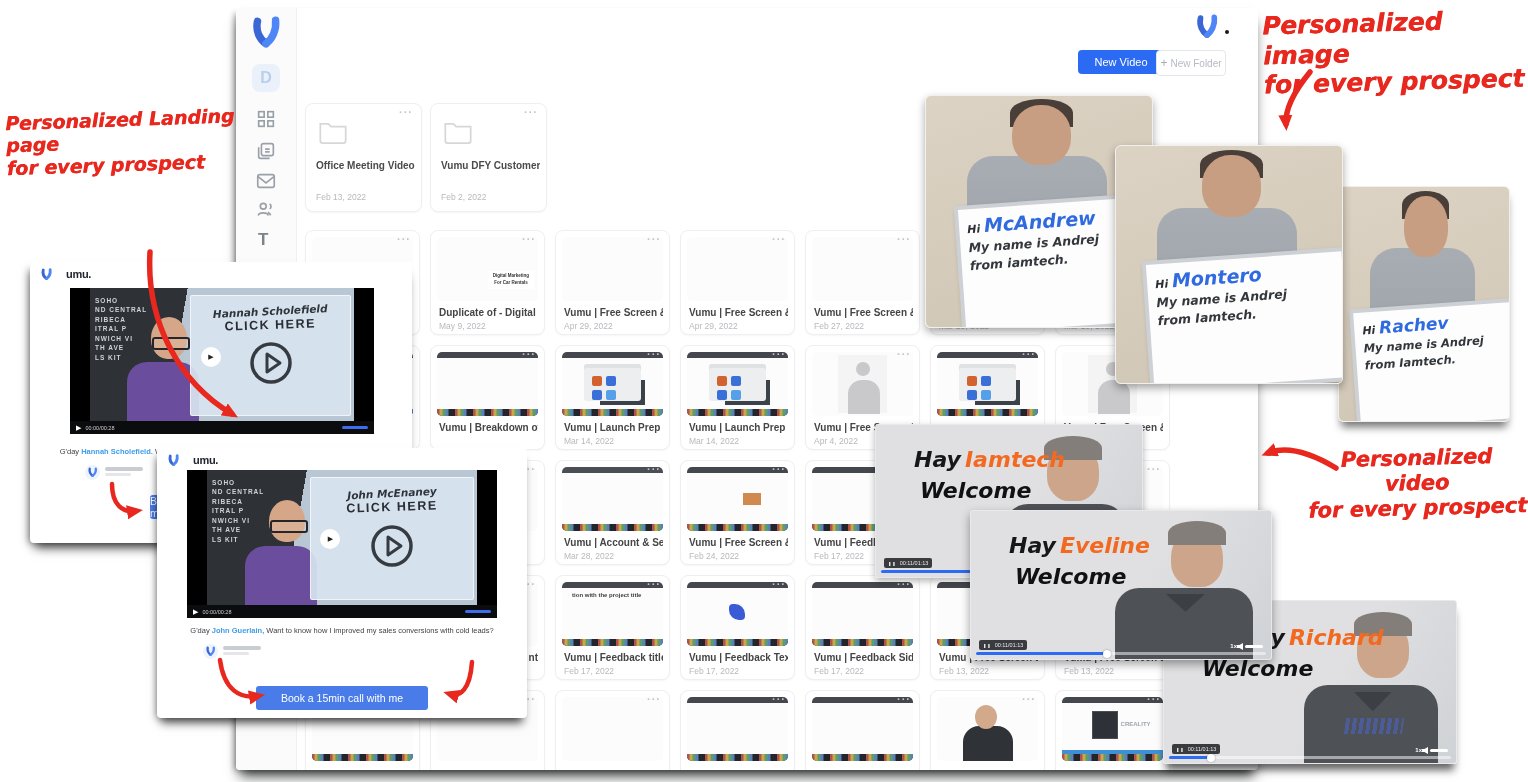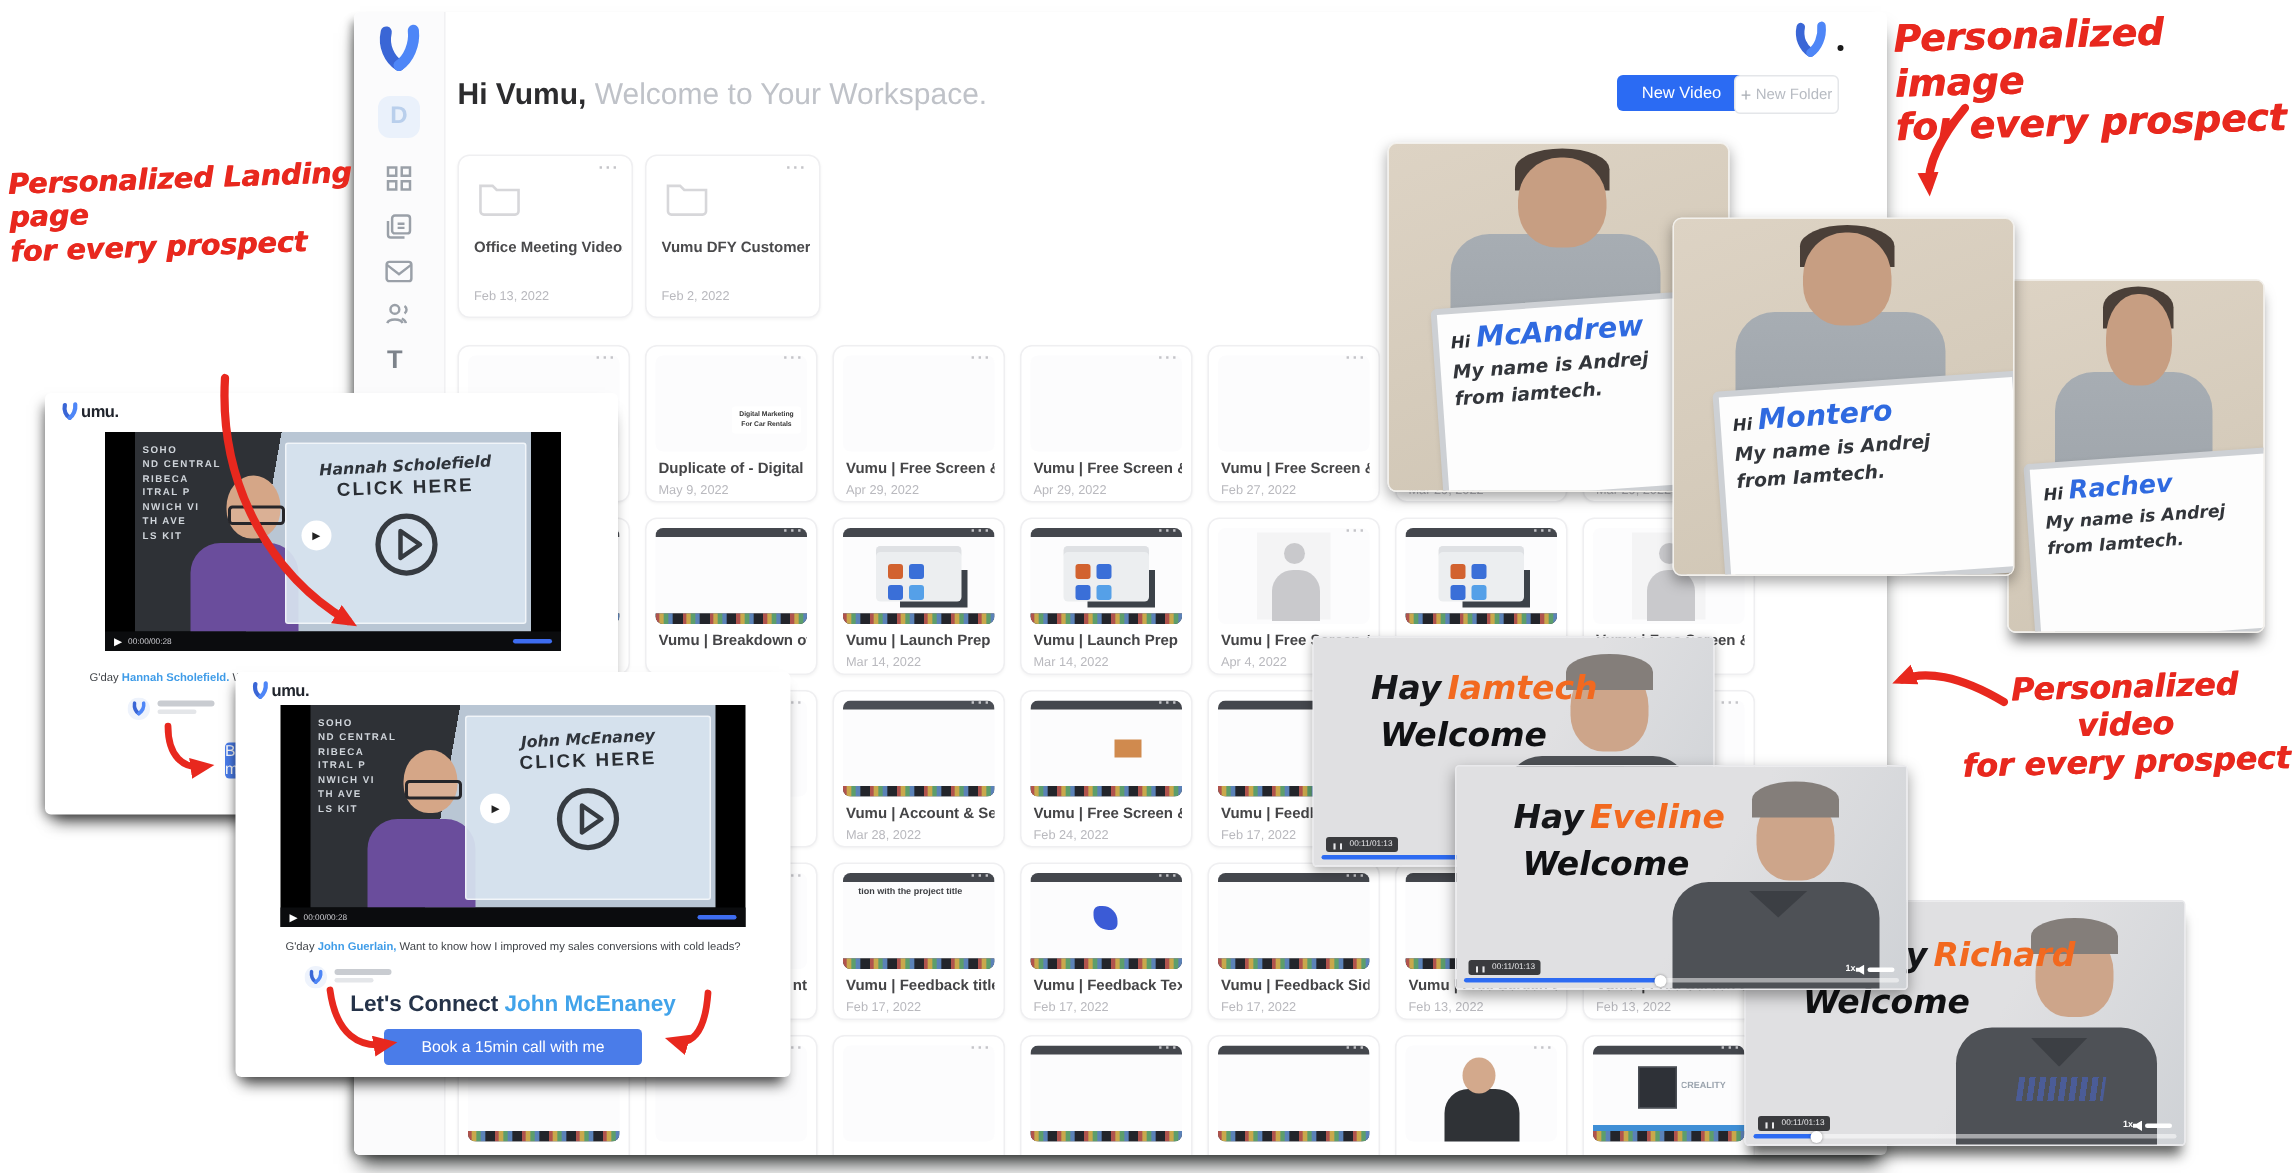"Hi Vumu, Welcome to Your" div.greet { html: <div> <b>Hi Vumu,</b><span> Welcome to Your Workspace.</span> </div> -> none }
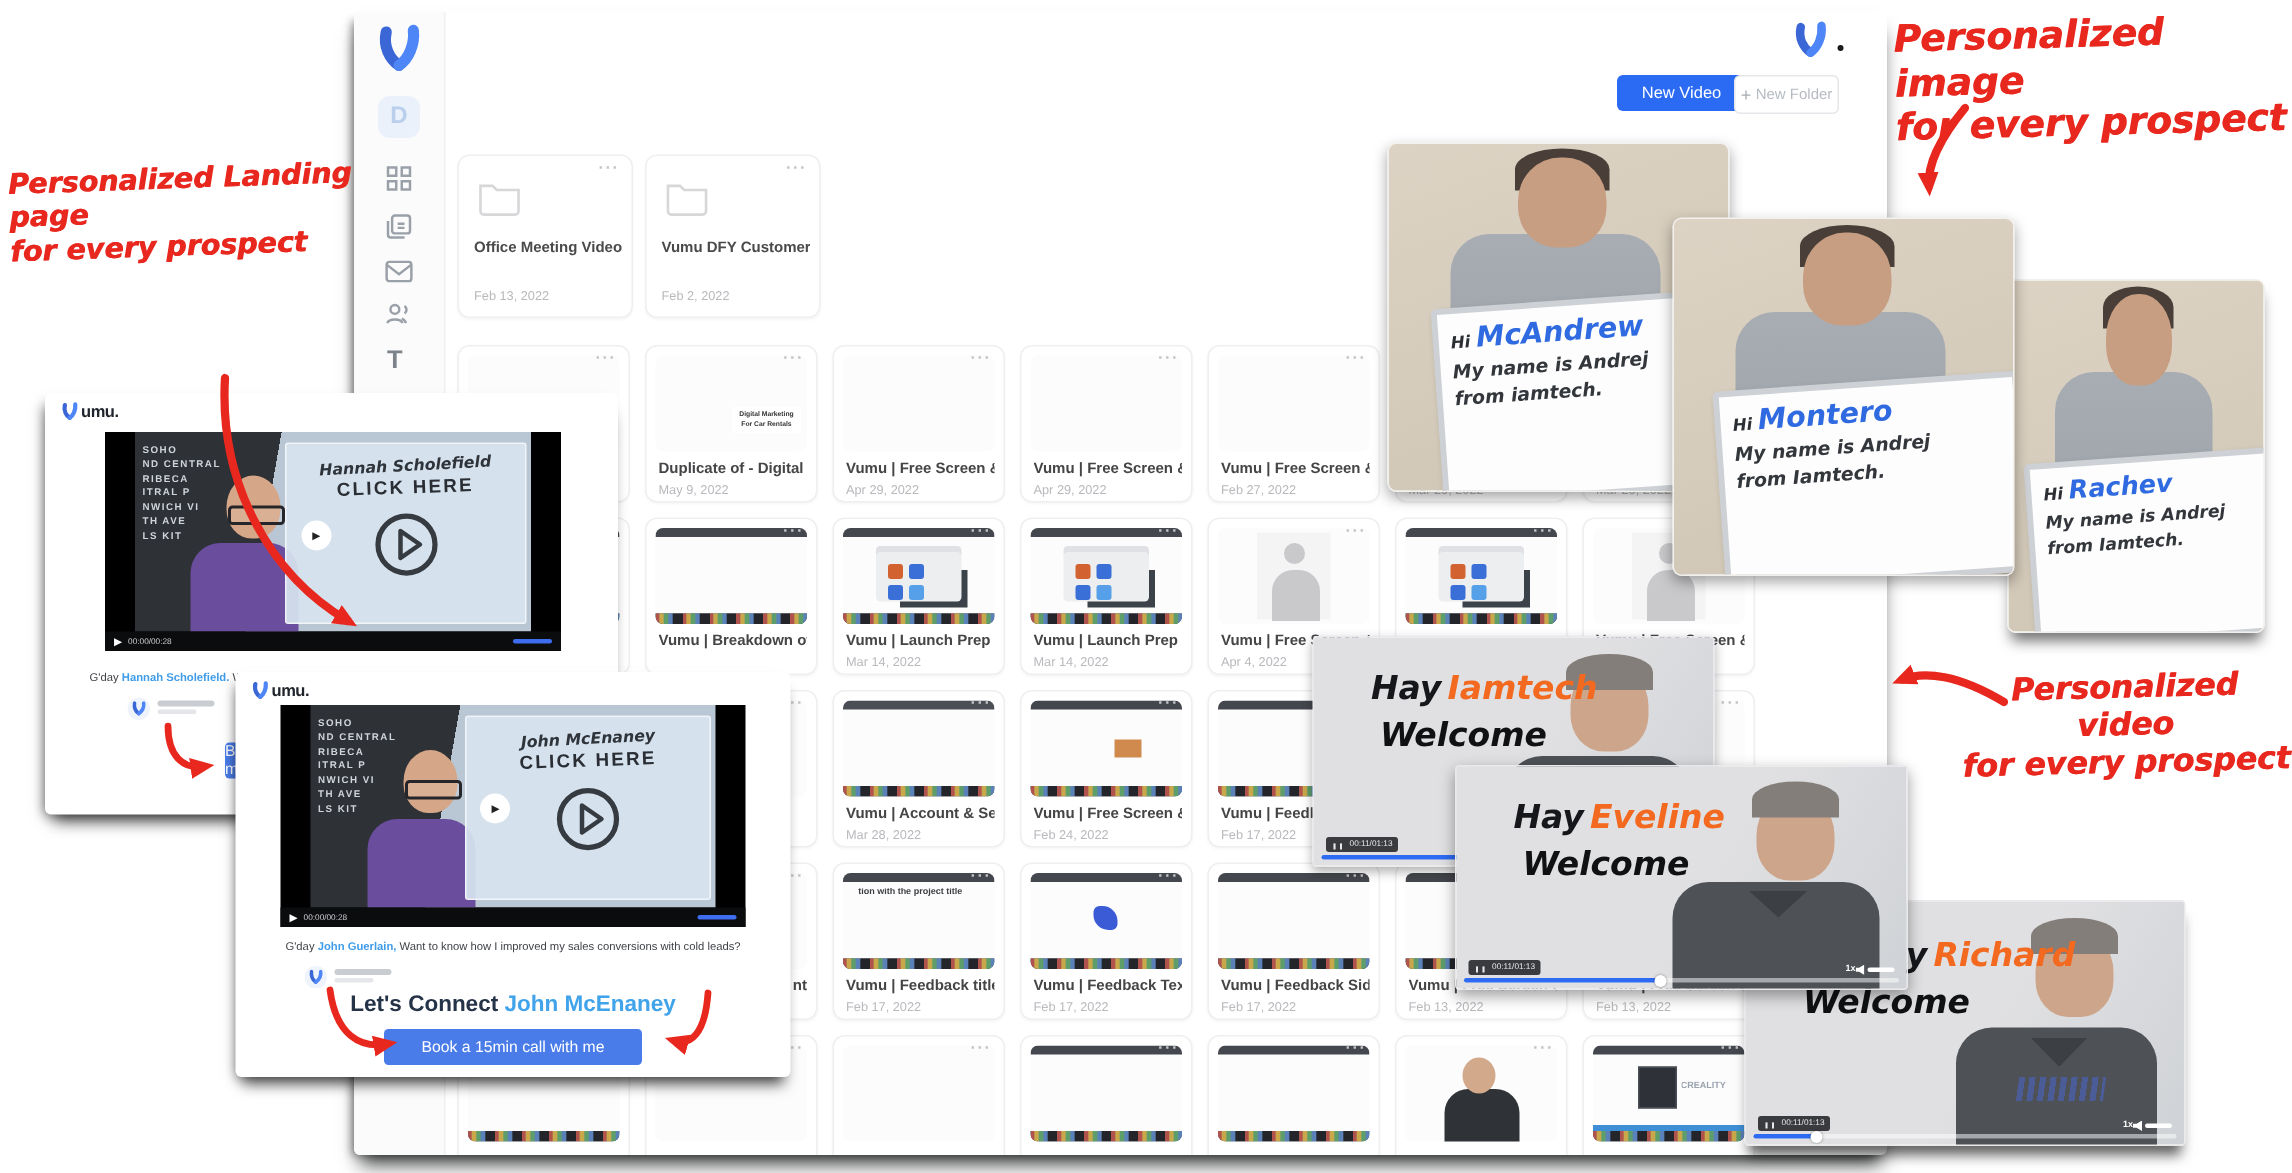"umu." .llogo { align-items: center -> flex-start; gap: 1px -> 13px }
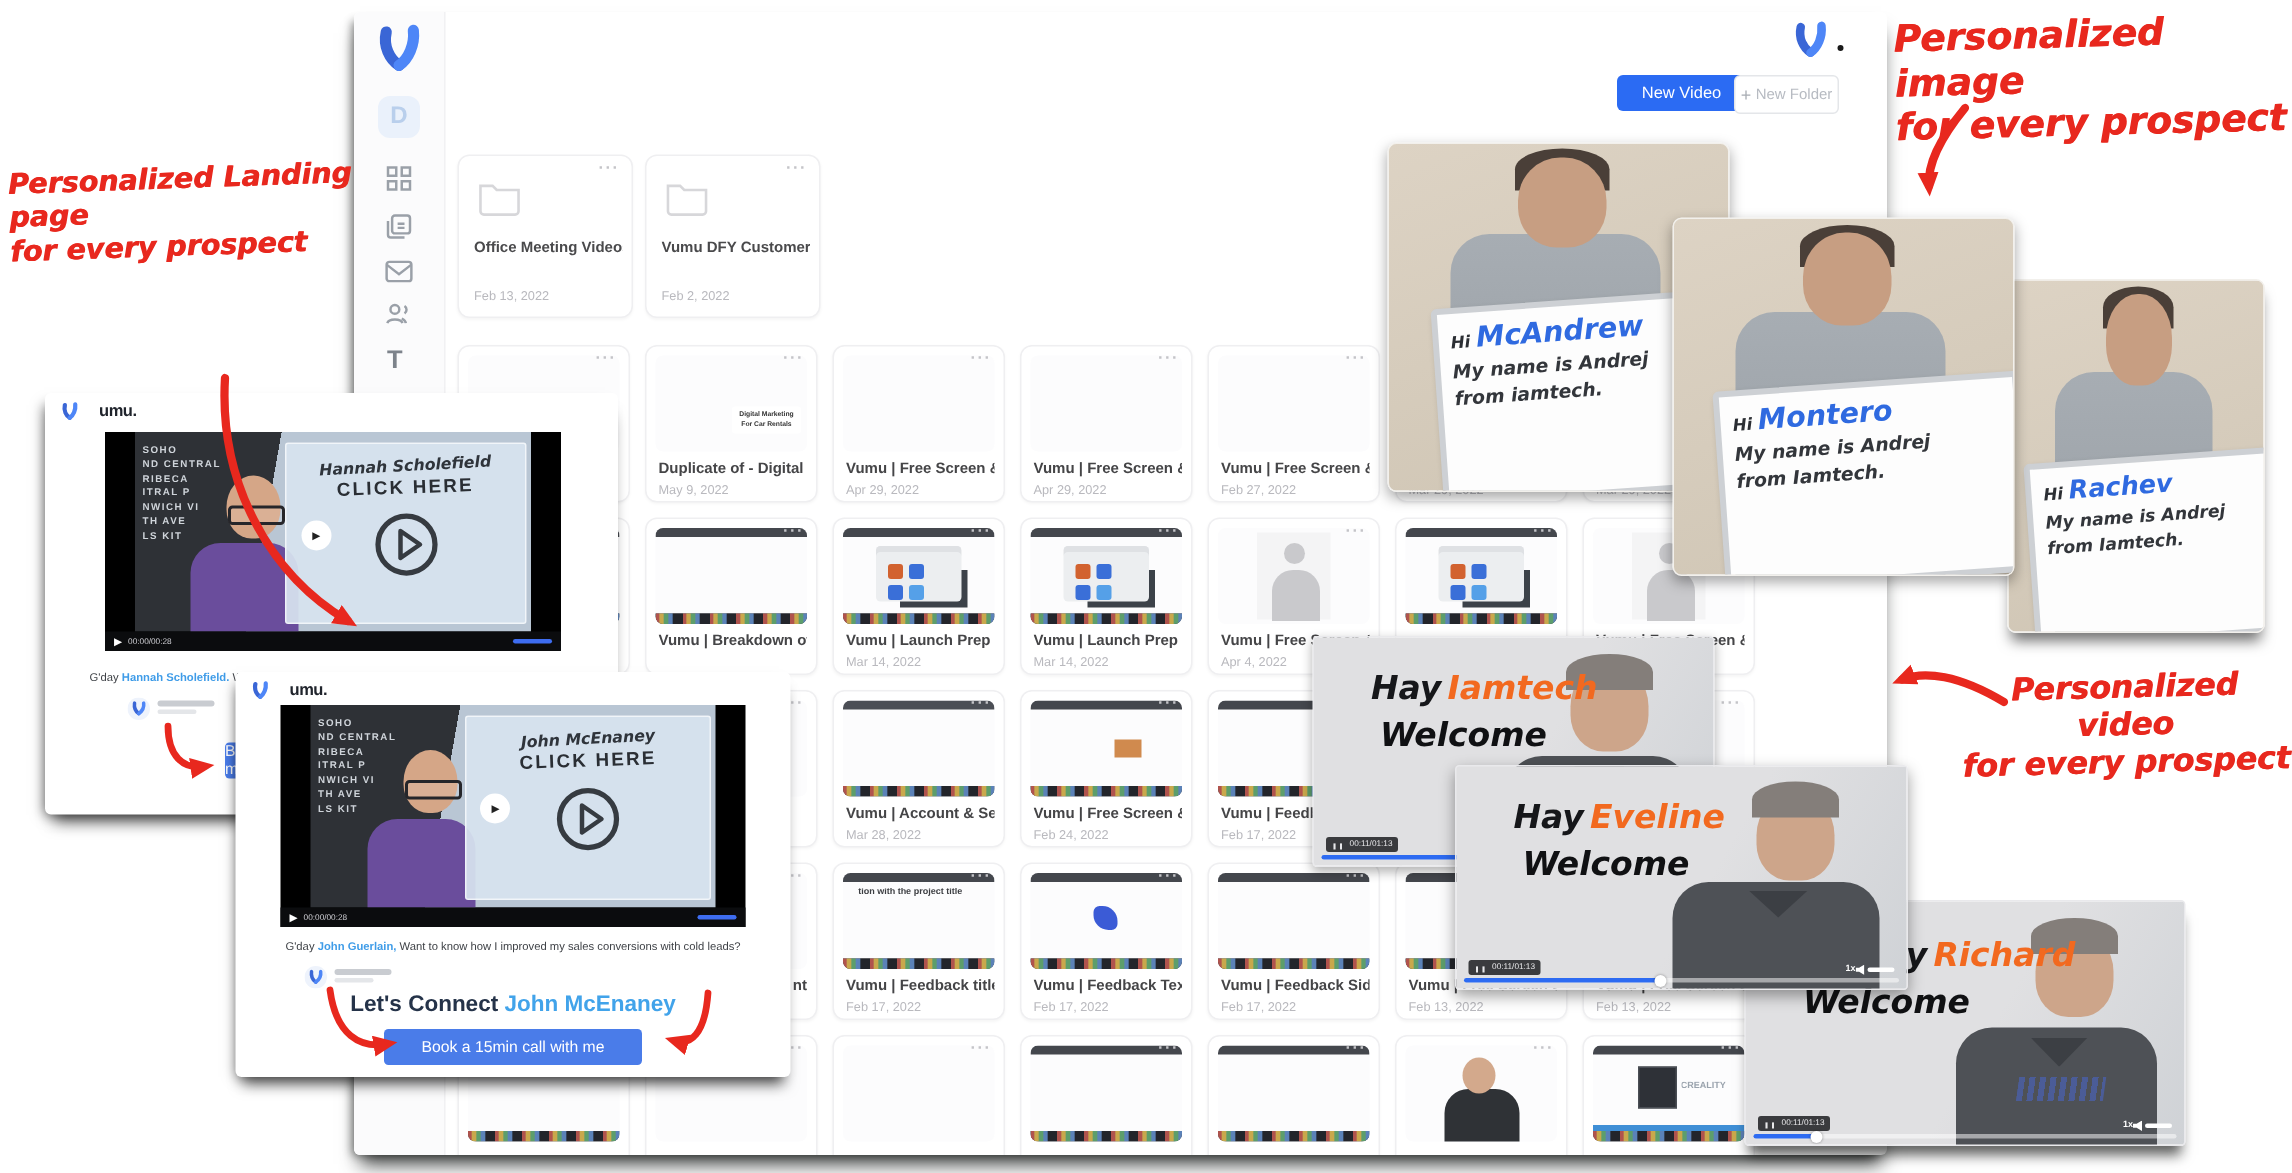"Let's Connect John McEnaney" div.connect { html: <div> <span>Let's Connect </span><span>John McEnaney</span> </div> -> none }
